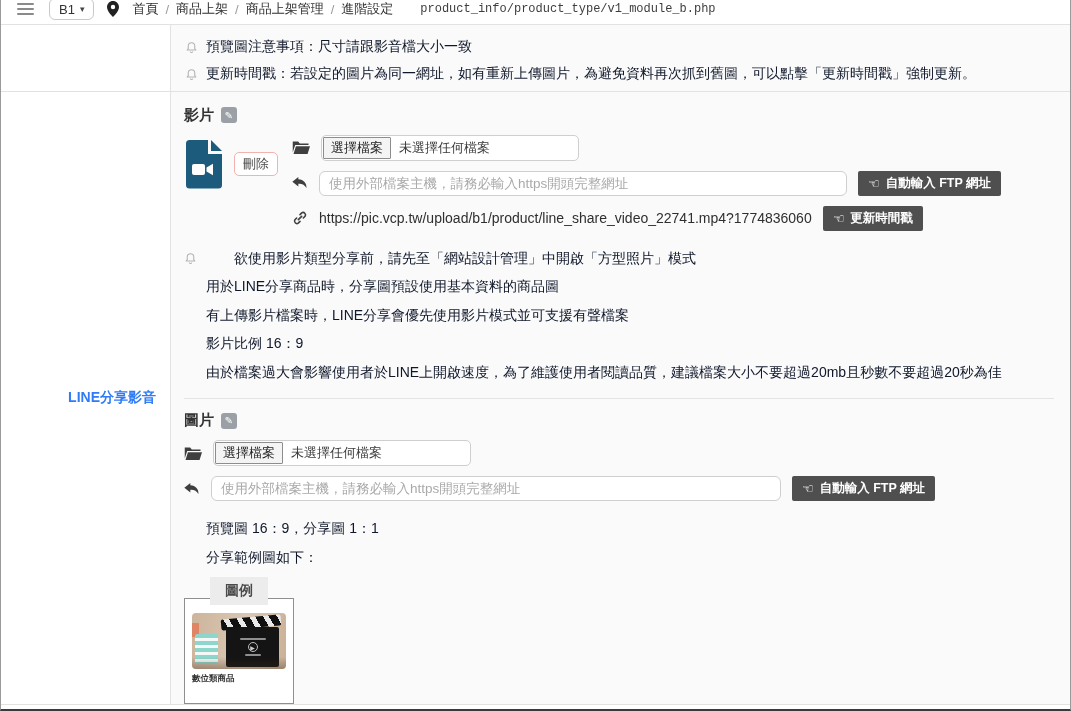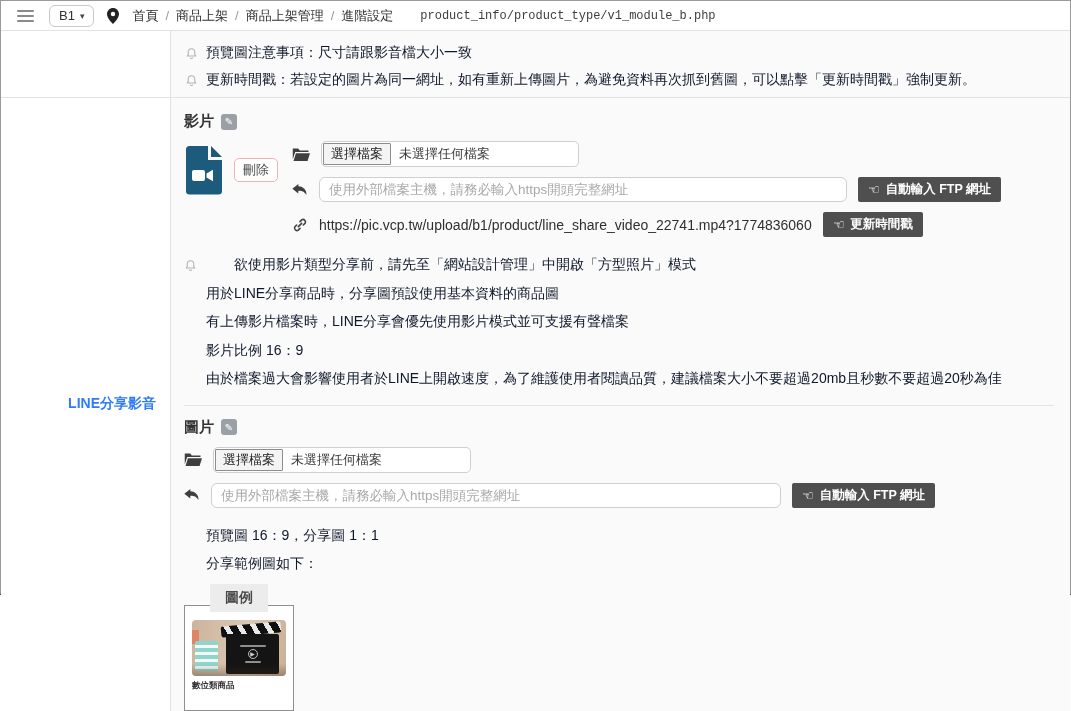"B1" .frame { height: 595px -> 711px; justify-content: none -> flex-end }
